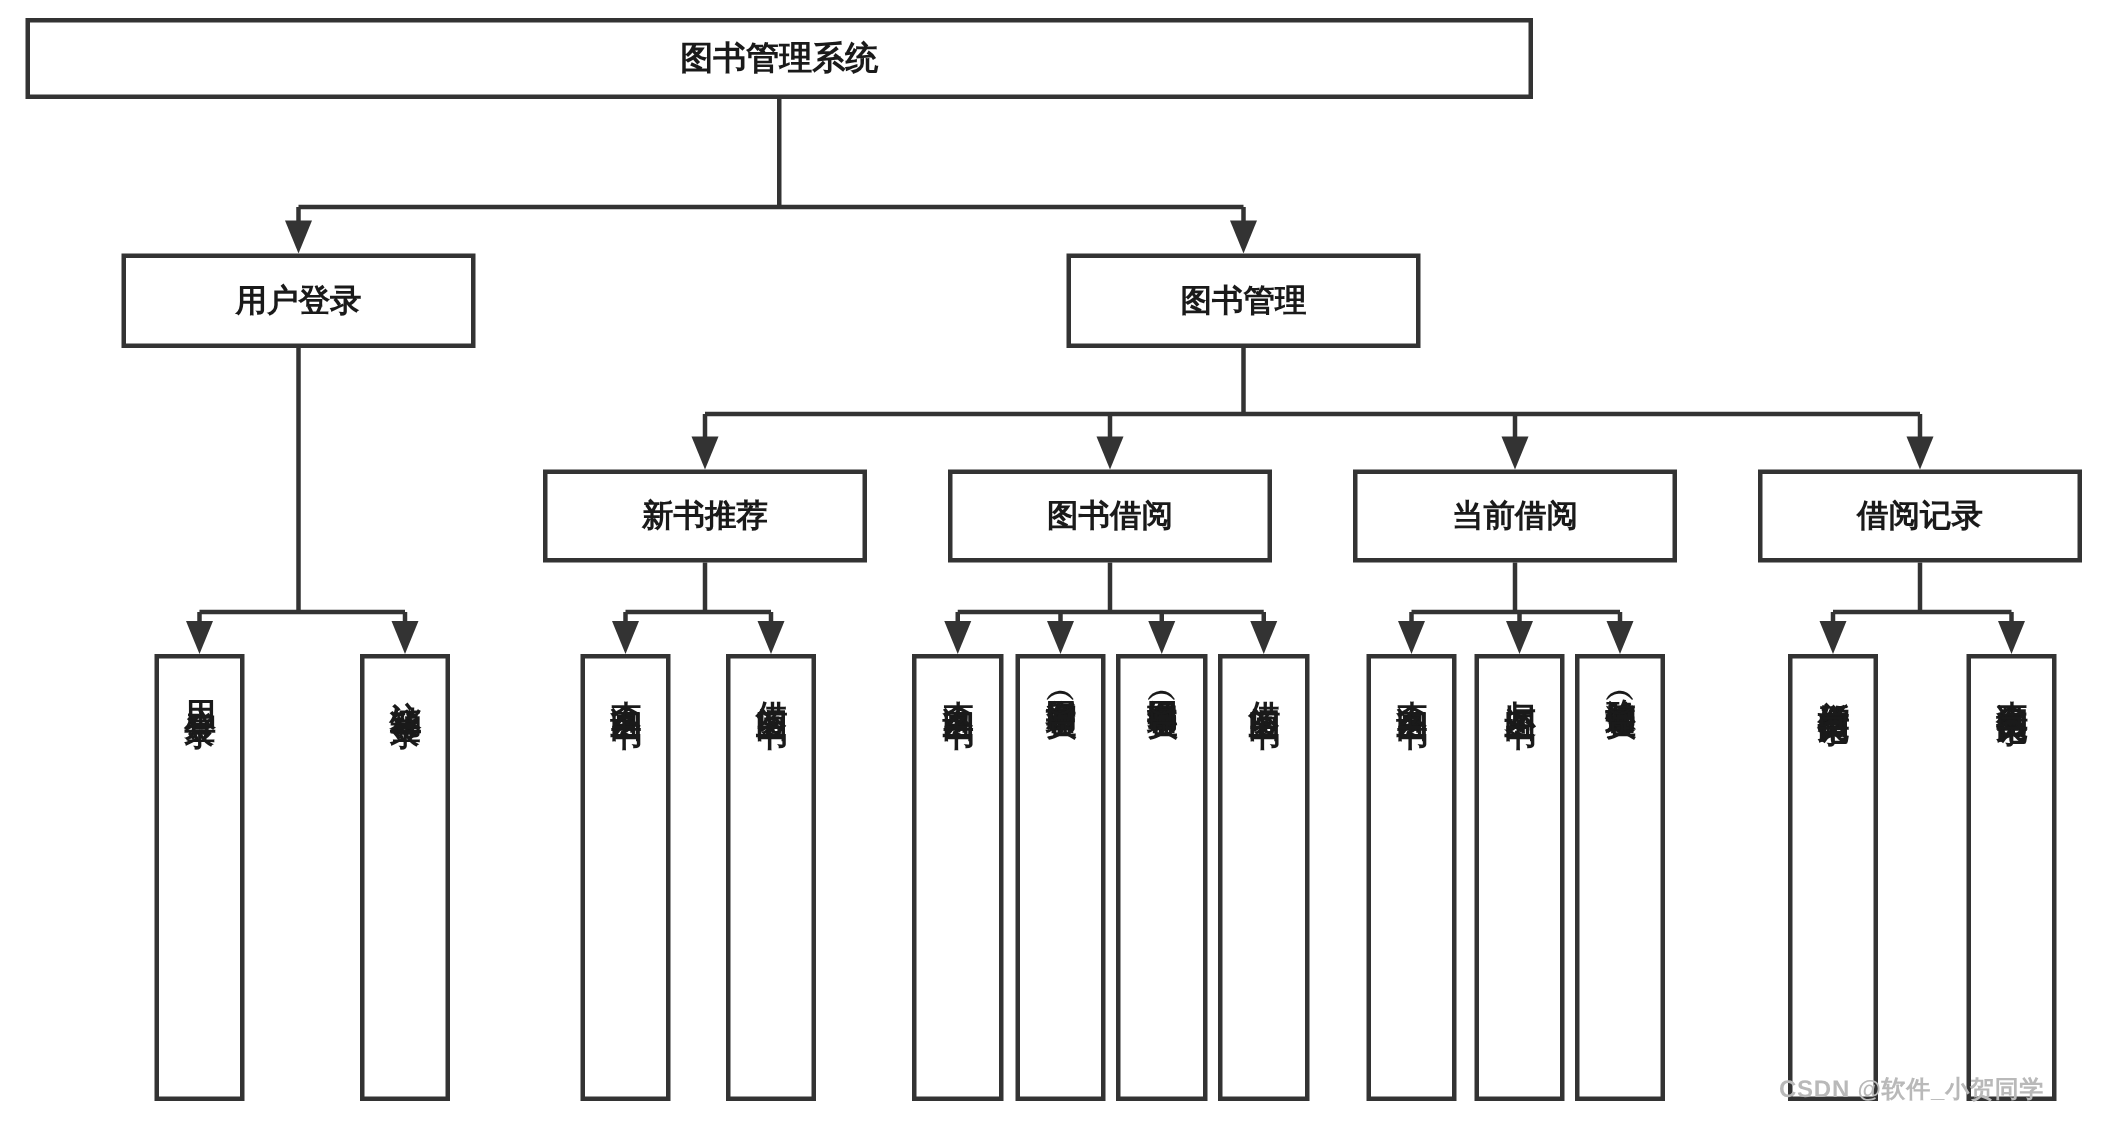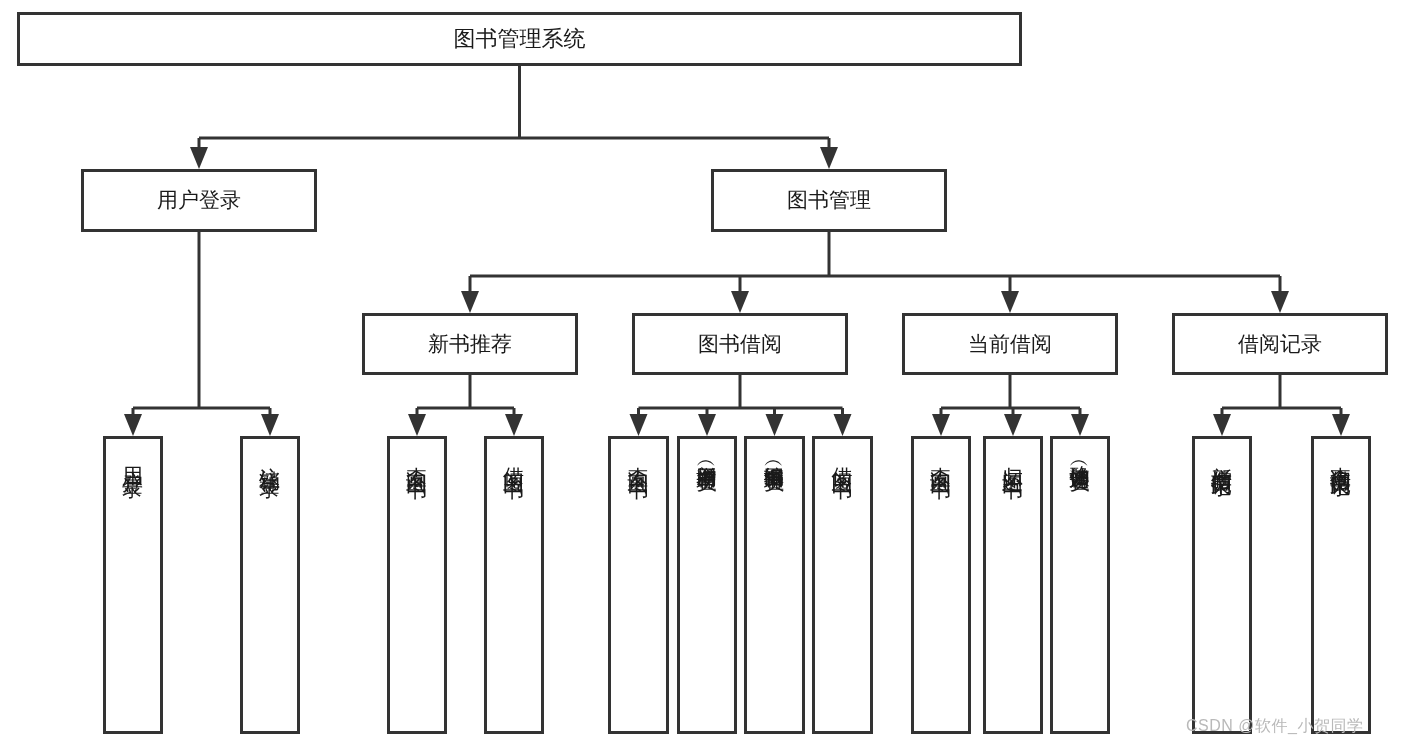"图书管理系统" #diagram-root { font-weight: none -> bold }
